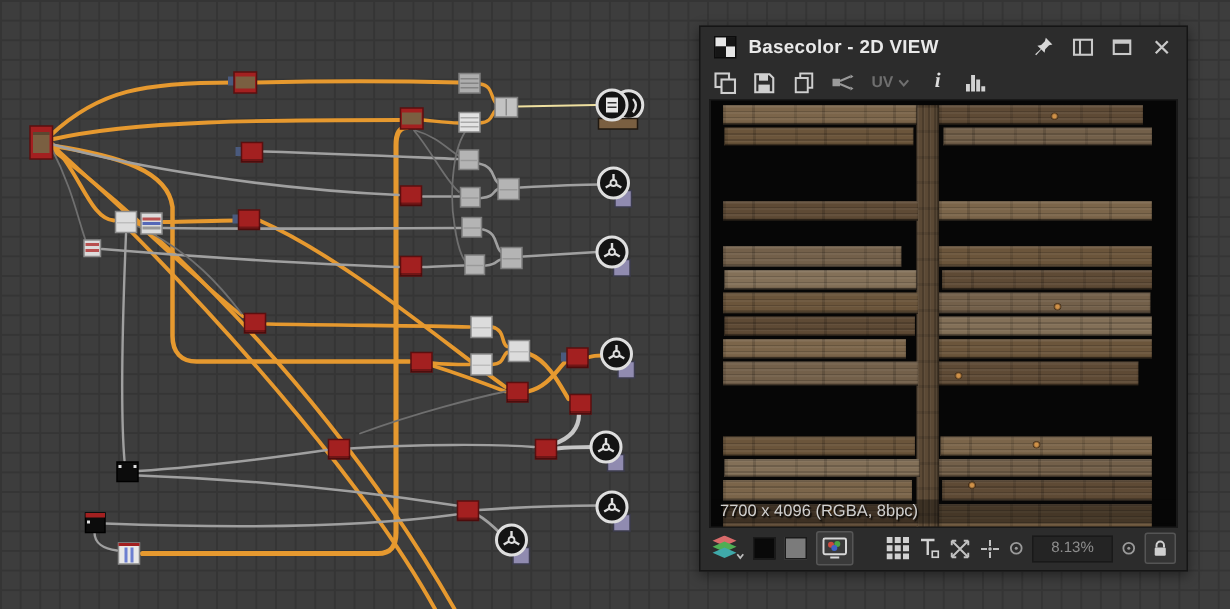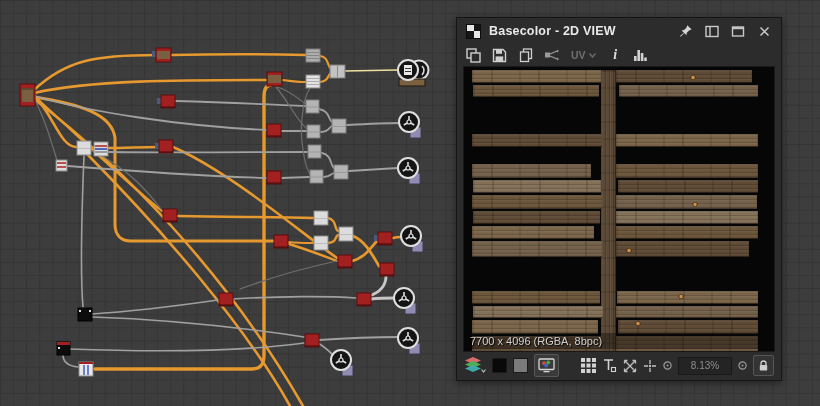"Basecolor - 2D VIEW" #panel { left: 456px -> 466px }
